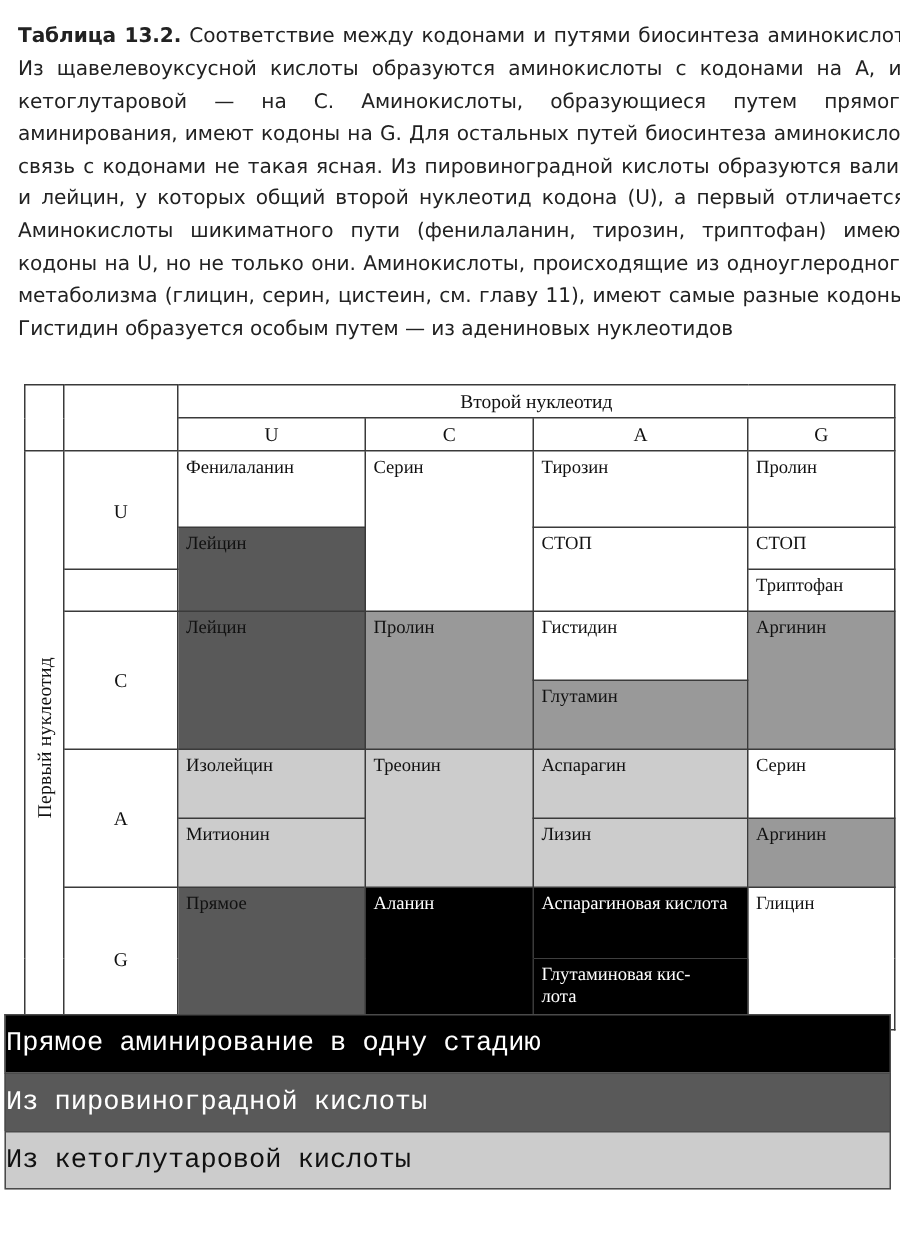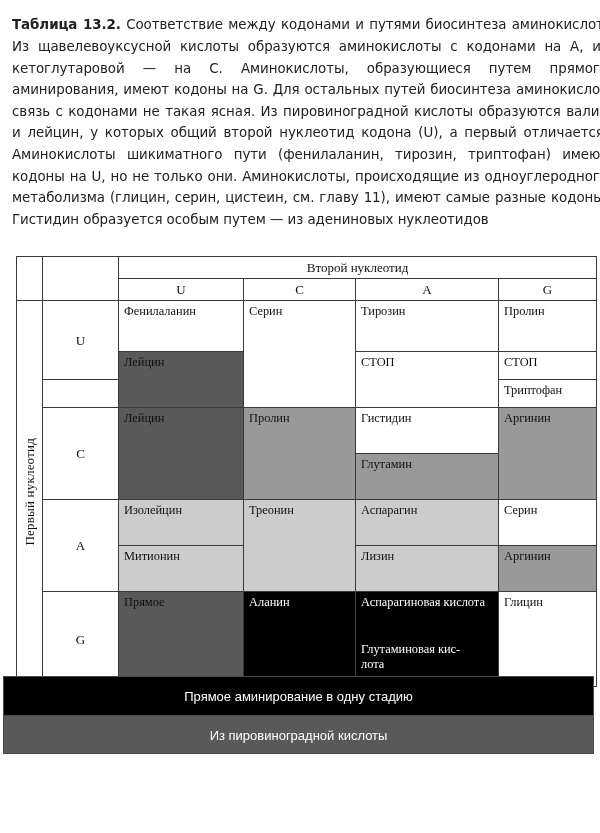"Прямое аминирование в одну стадию" .legend-bar { font-family: Liberation Sans, sans-serif -> Liberation Mono, monospace; font-size: 13px -> 18px; text-align: center -> none }
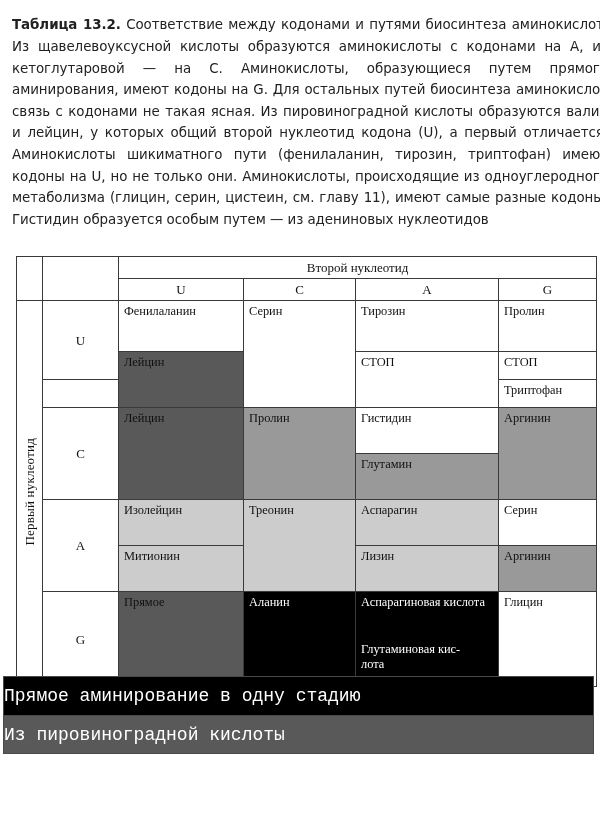"Из кетоглутаровой кислоты" div.legend-bar { html: none -> <div>Из кетоглутаровой кислоты</div> }
